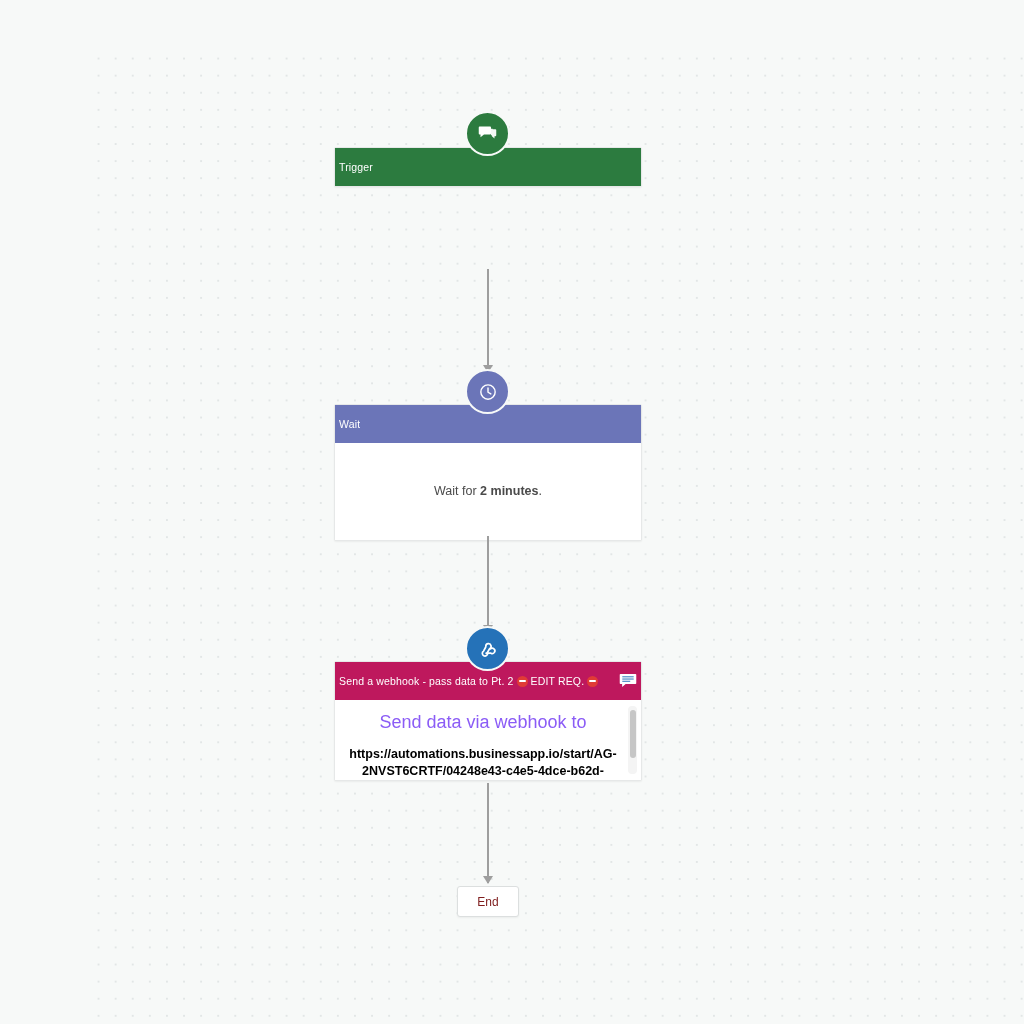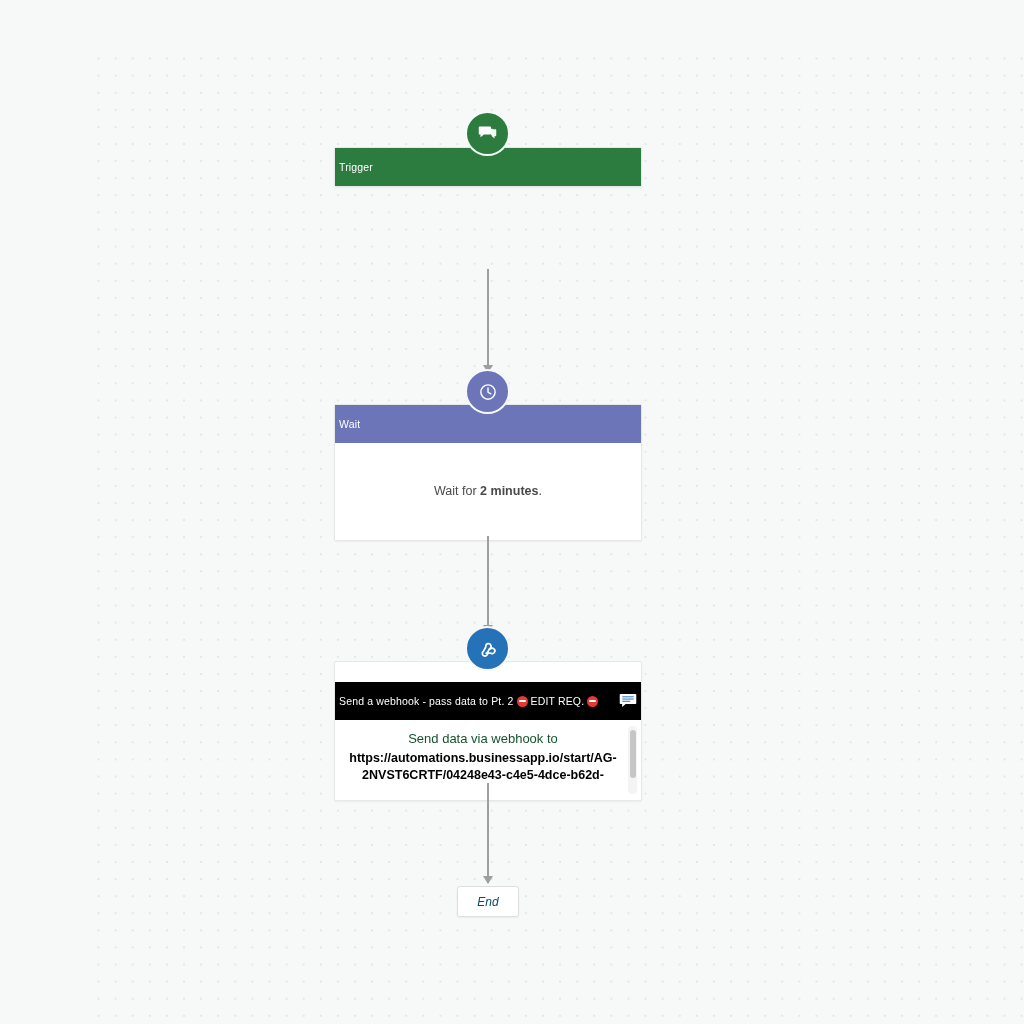"Send a webhook - pass" #node-webhook .node-header { background: #000000 -> #be185d; margin-top: 20px -> none }
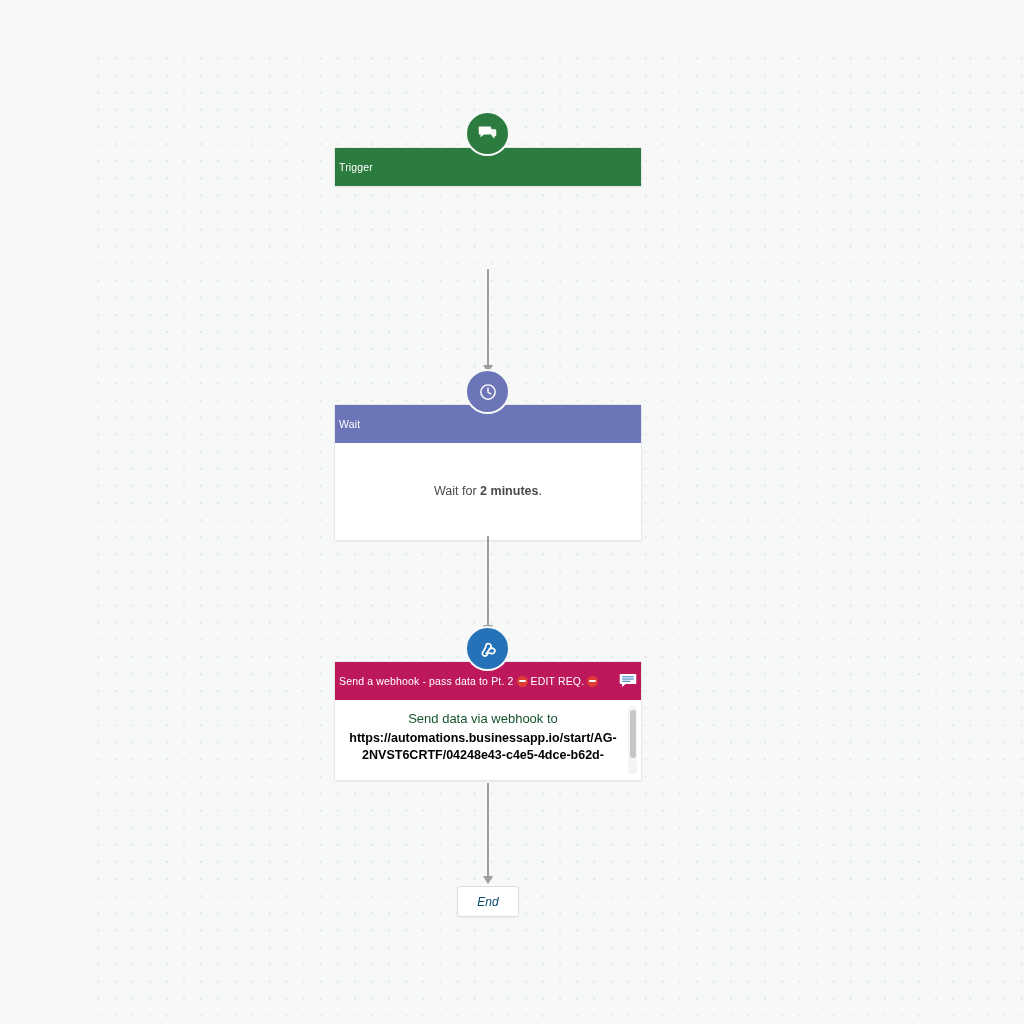"Send data via webhook to" .wh-line1 { color: #14532d -> #8b5cf6; font-size: 13px -> 18px; margin-bottom: 1px -> 9px }
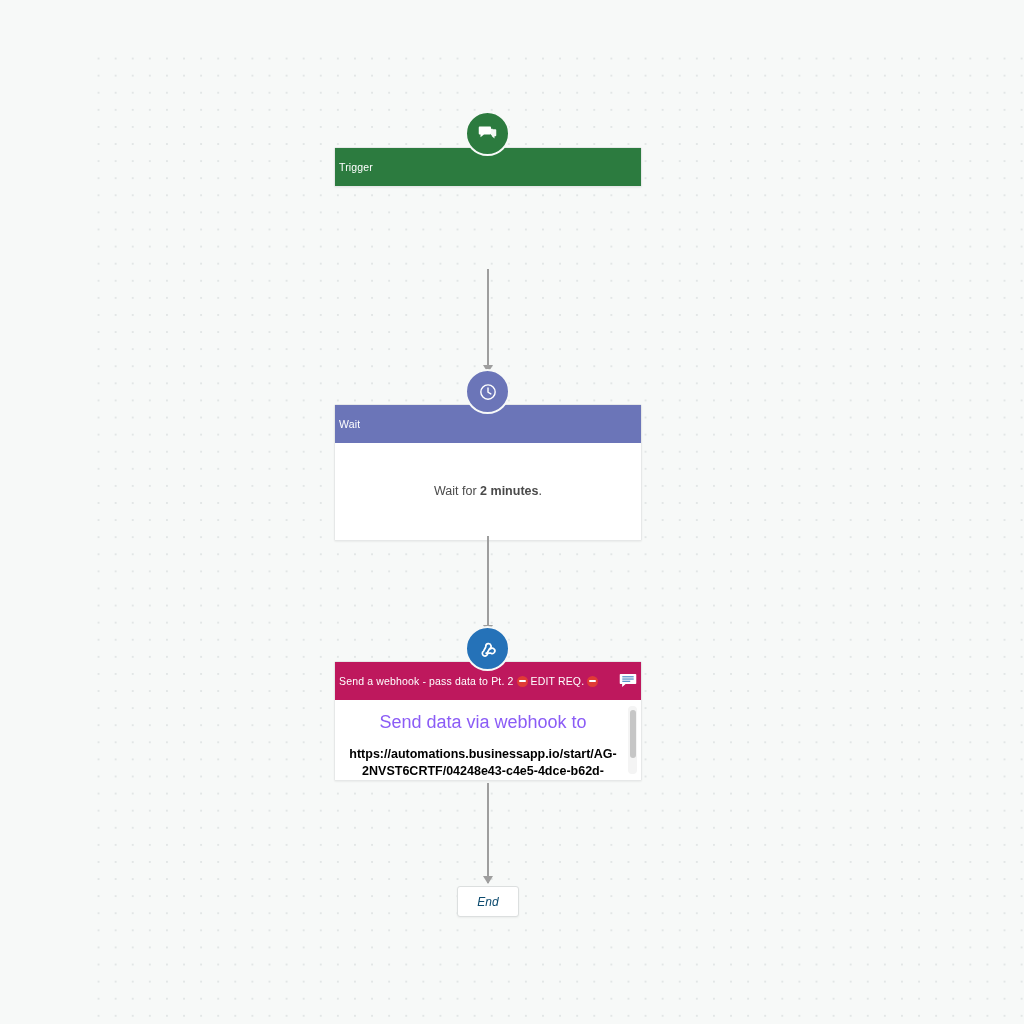"End" #node-end { color: #0c4a6e -> #7f1d1d; font-style: italic -> none }
